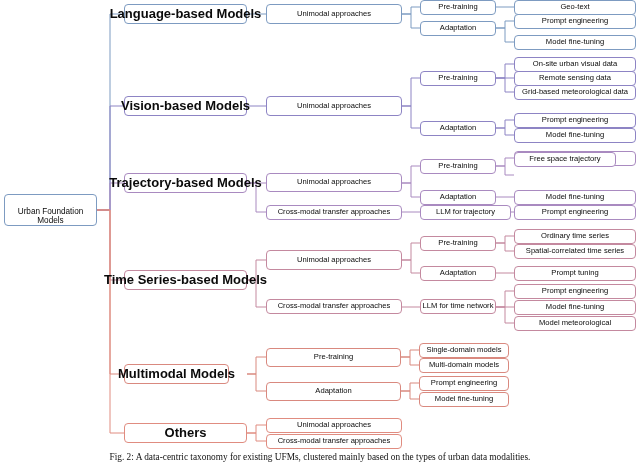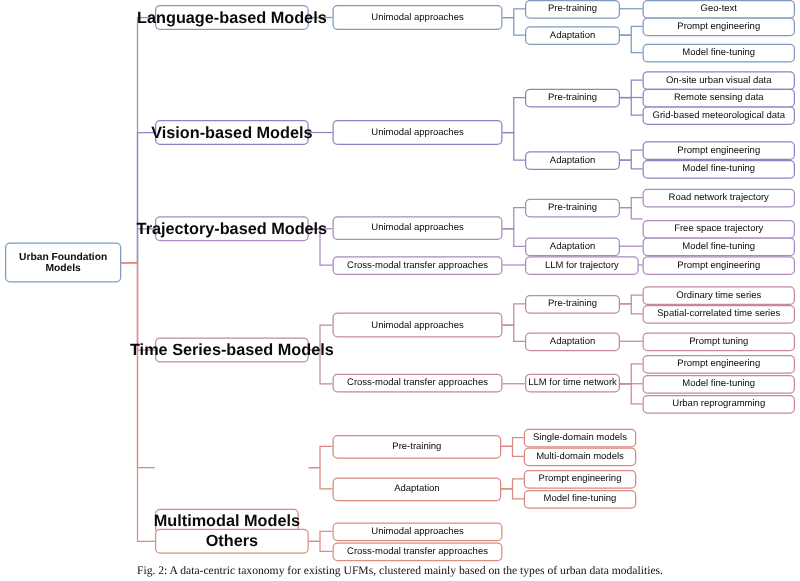"Free space trajectory" div.node { top: 176px -> 152px; width: 122px -> 102px }
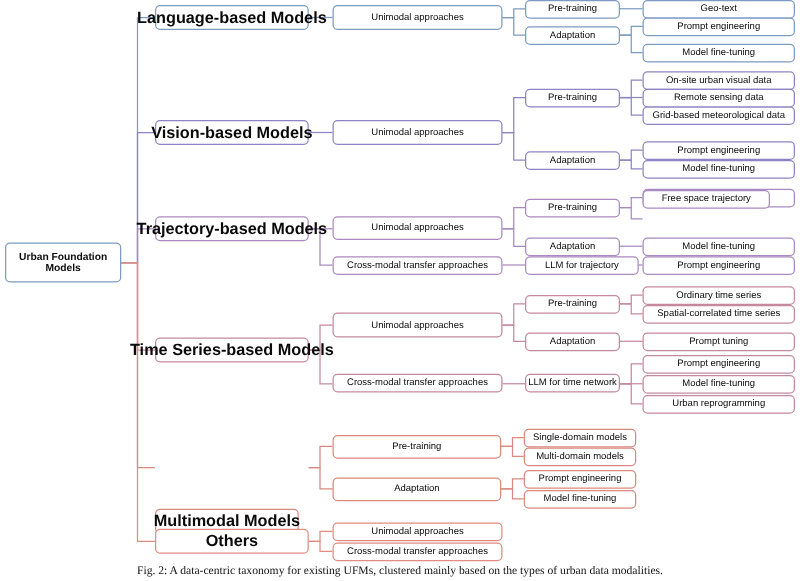"Urban Foundation Models" .node.root { align-items: none -> flex-end; font-weight: bold -> normal }
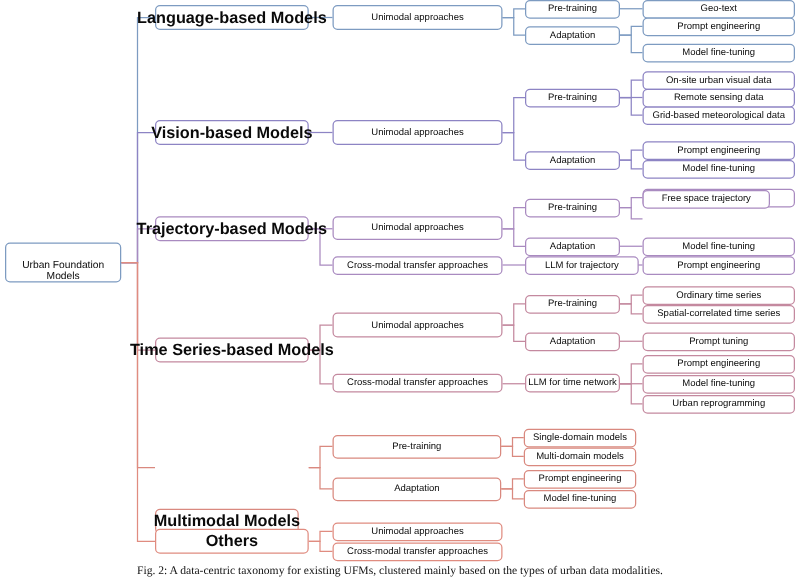"Urban reprogramming" span { text: Urban reprogramming -> Model meteorological }
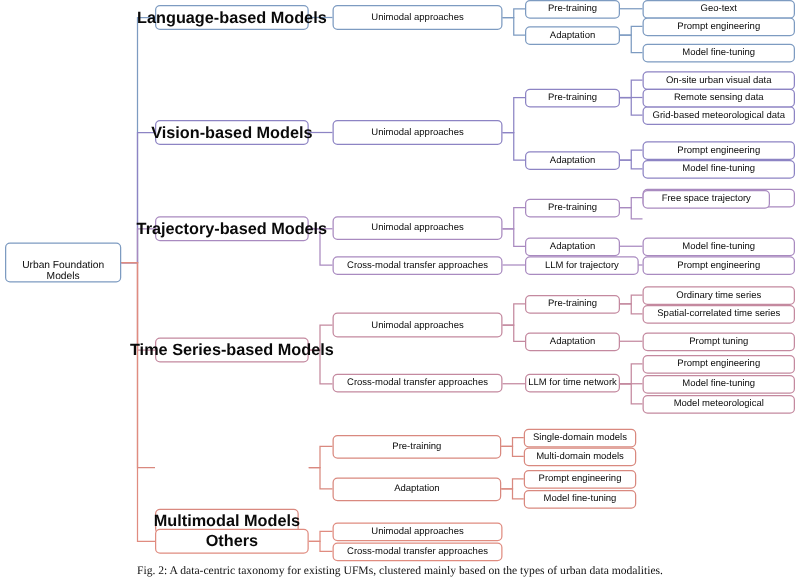"Multimodal Models" div.node { margin-top: 43px -> none; width: 115px -> 105px }
